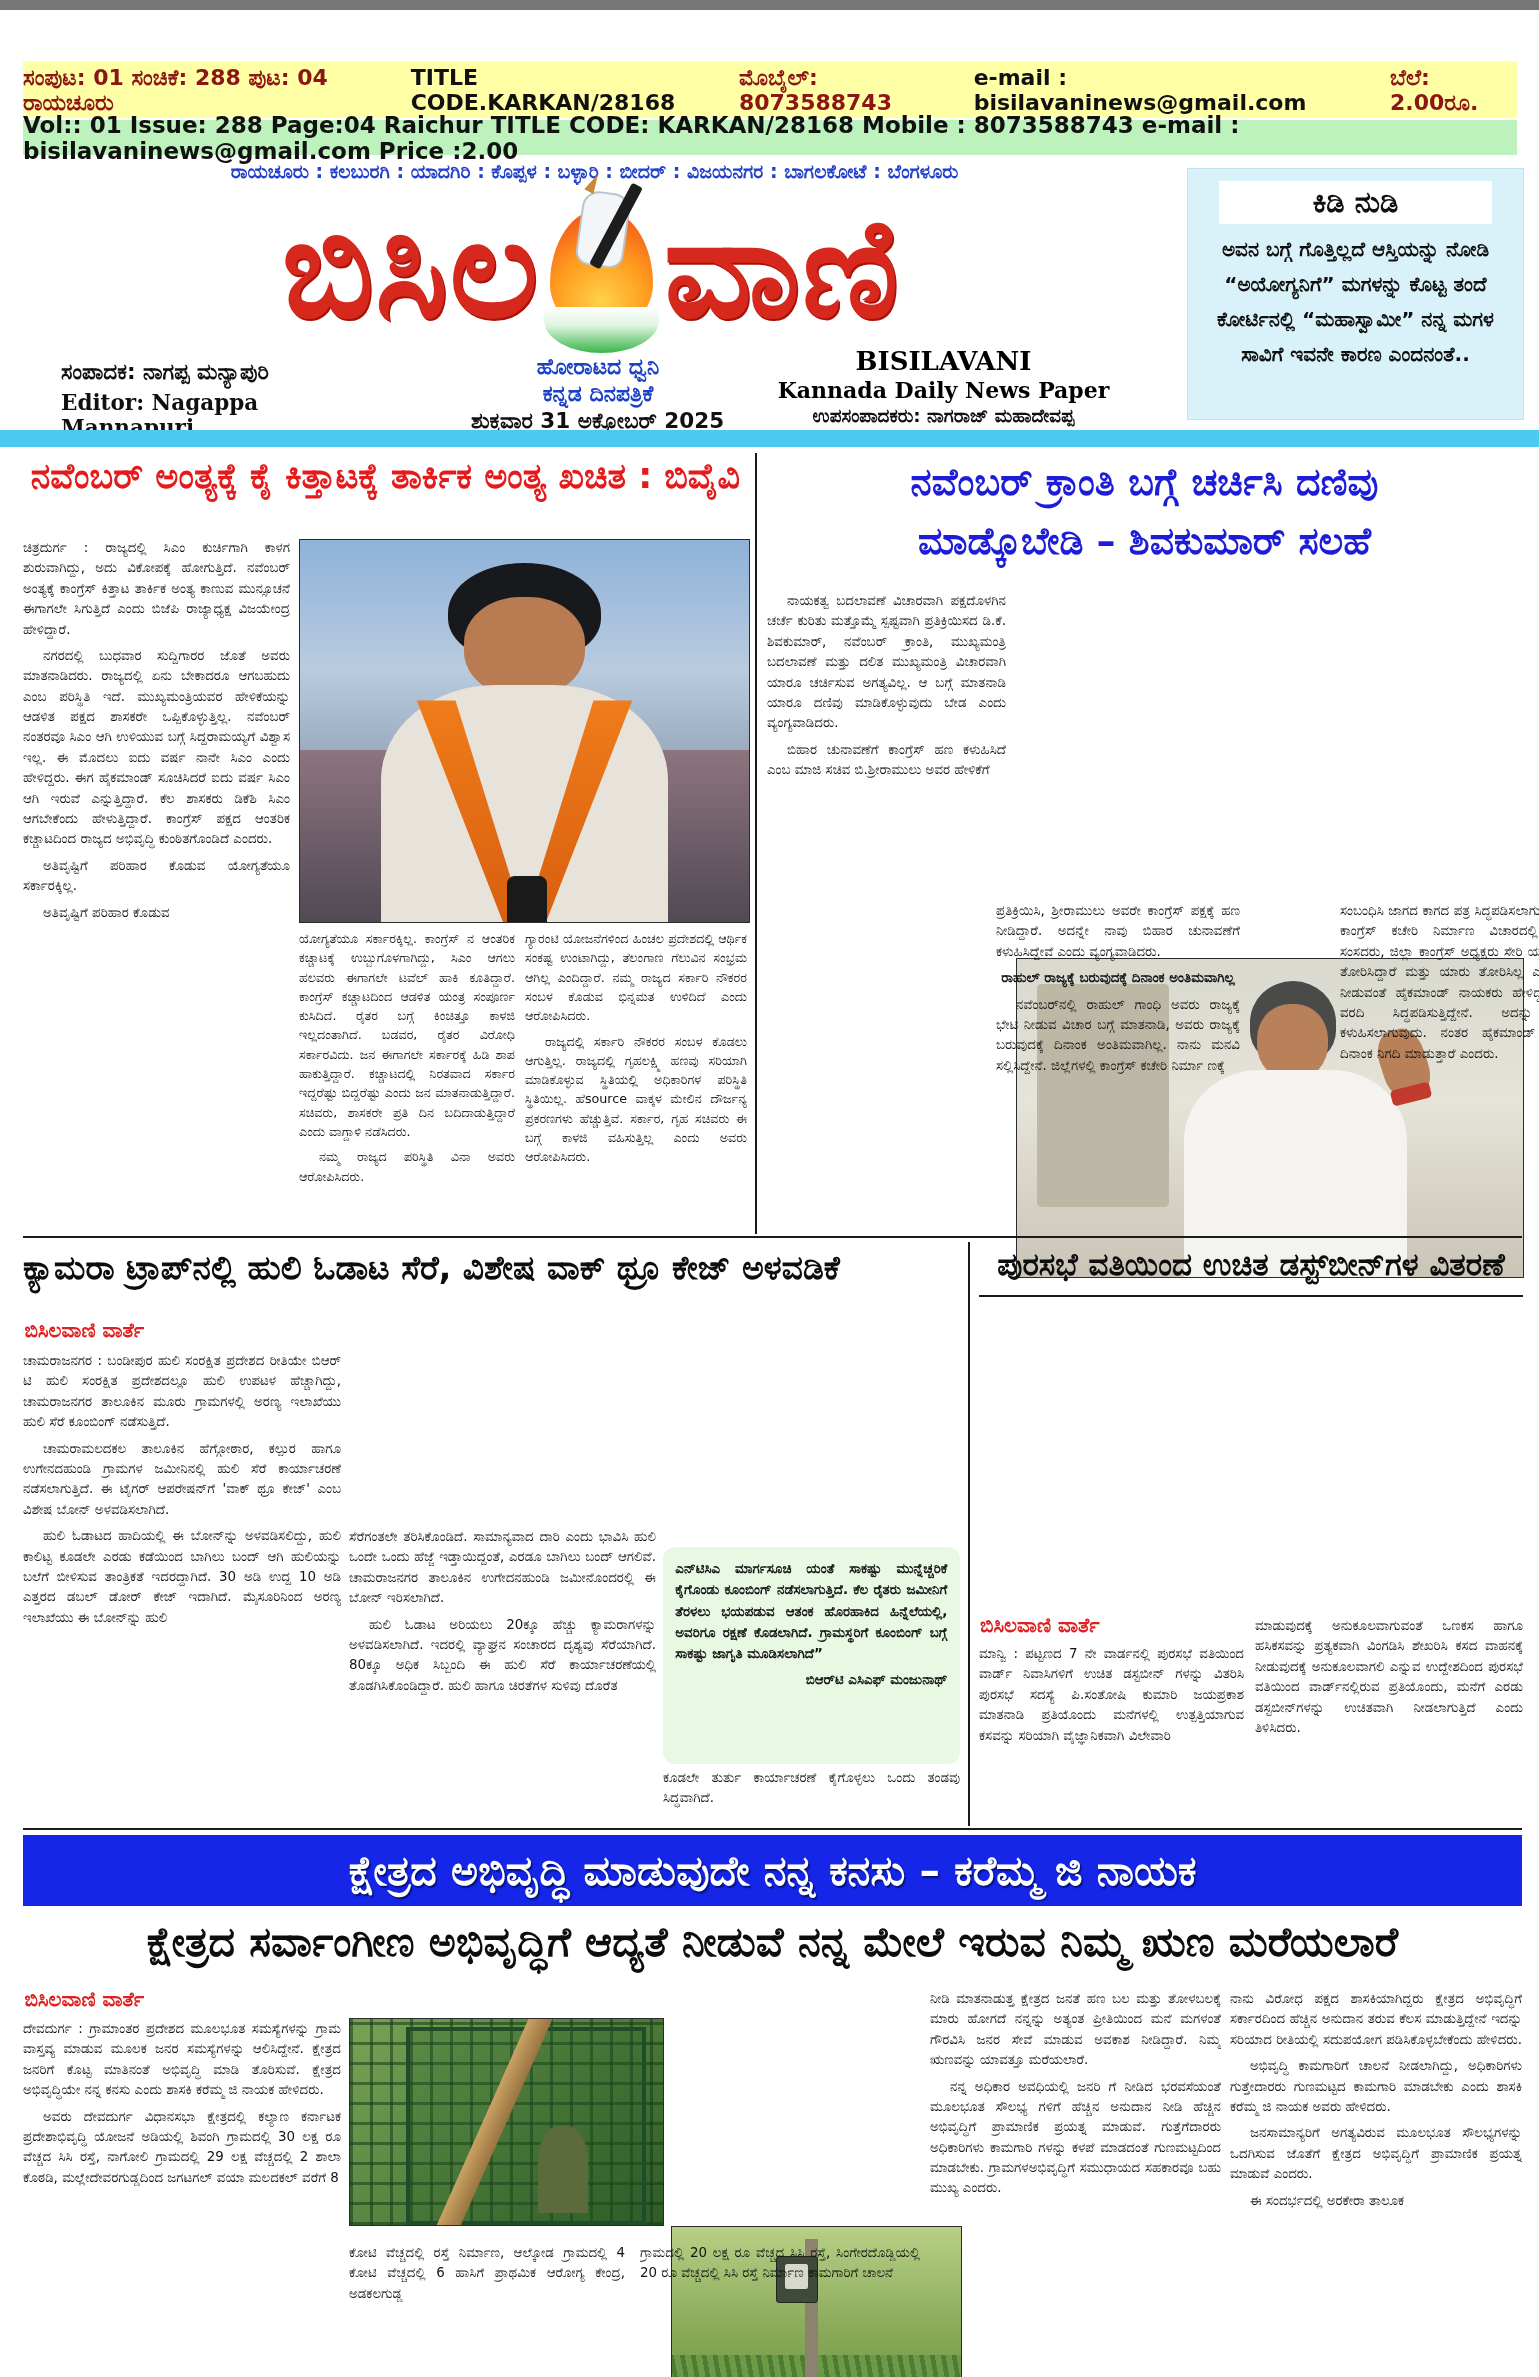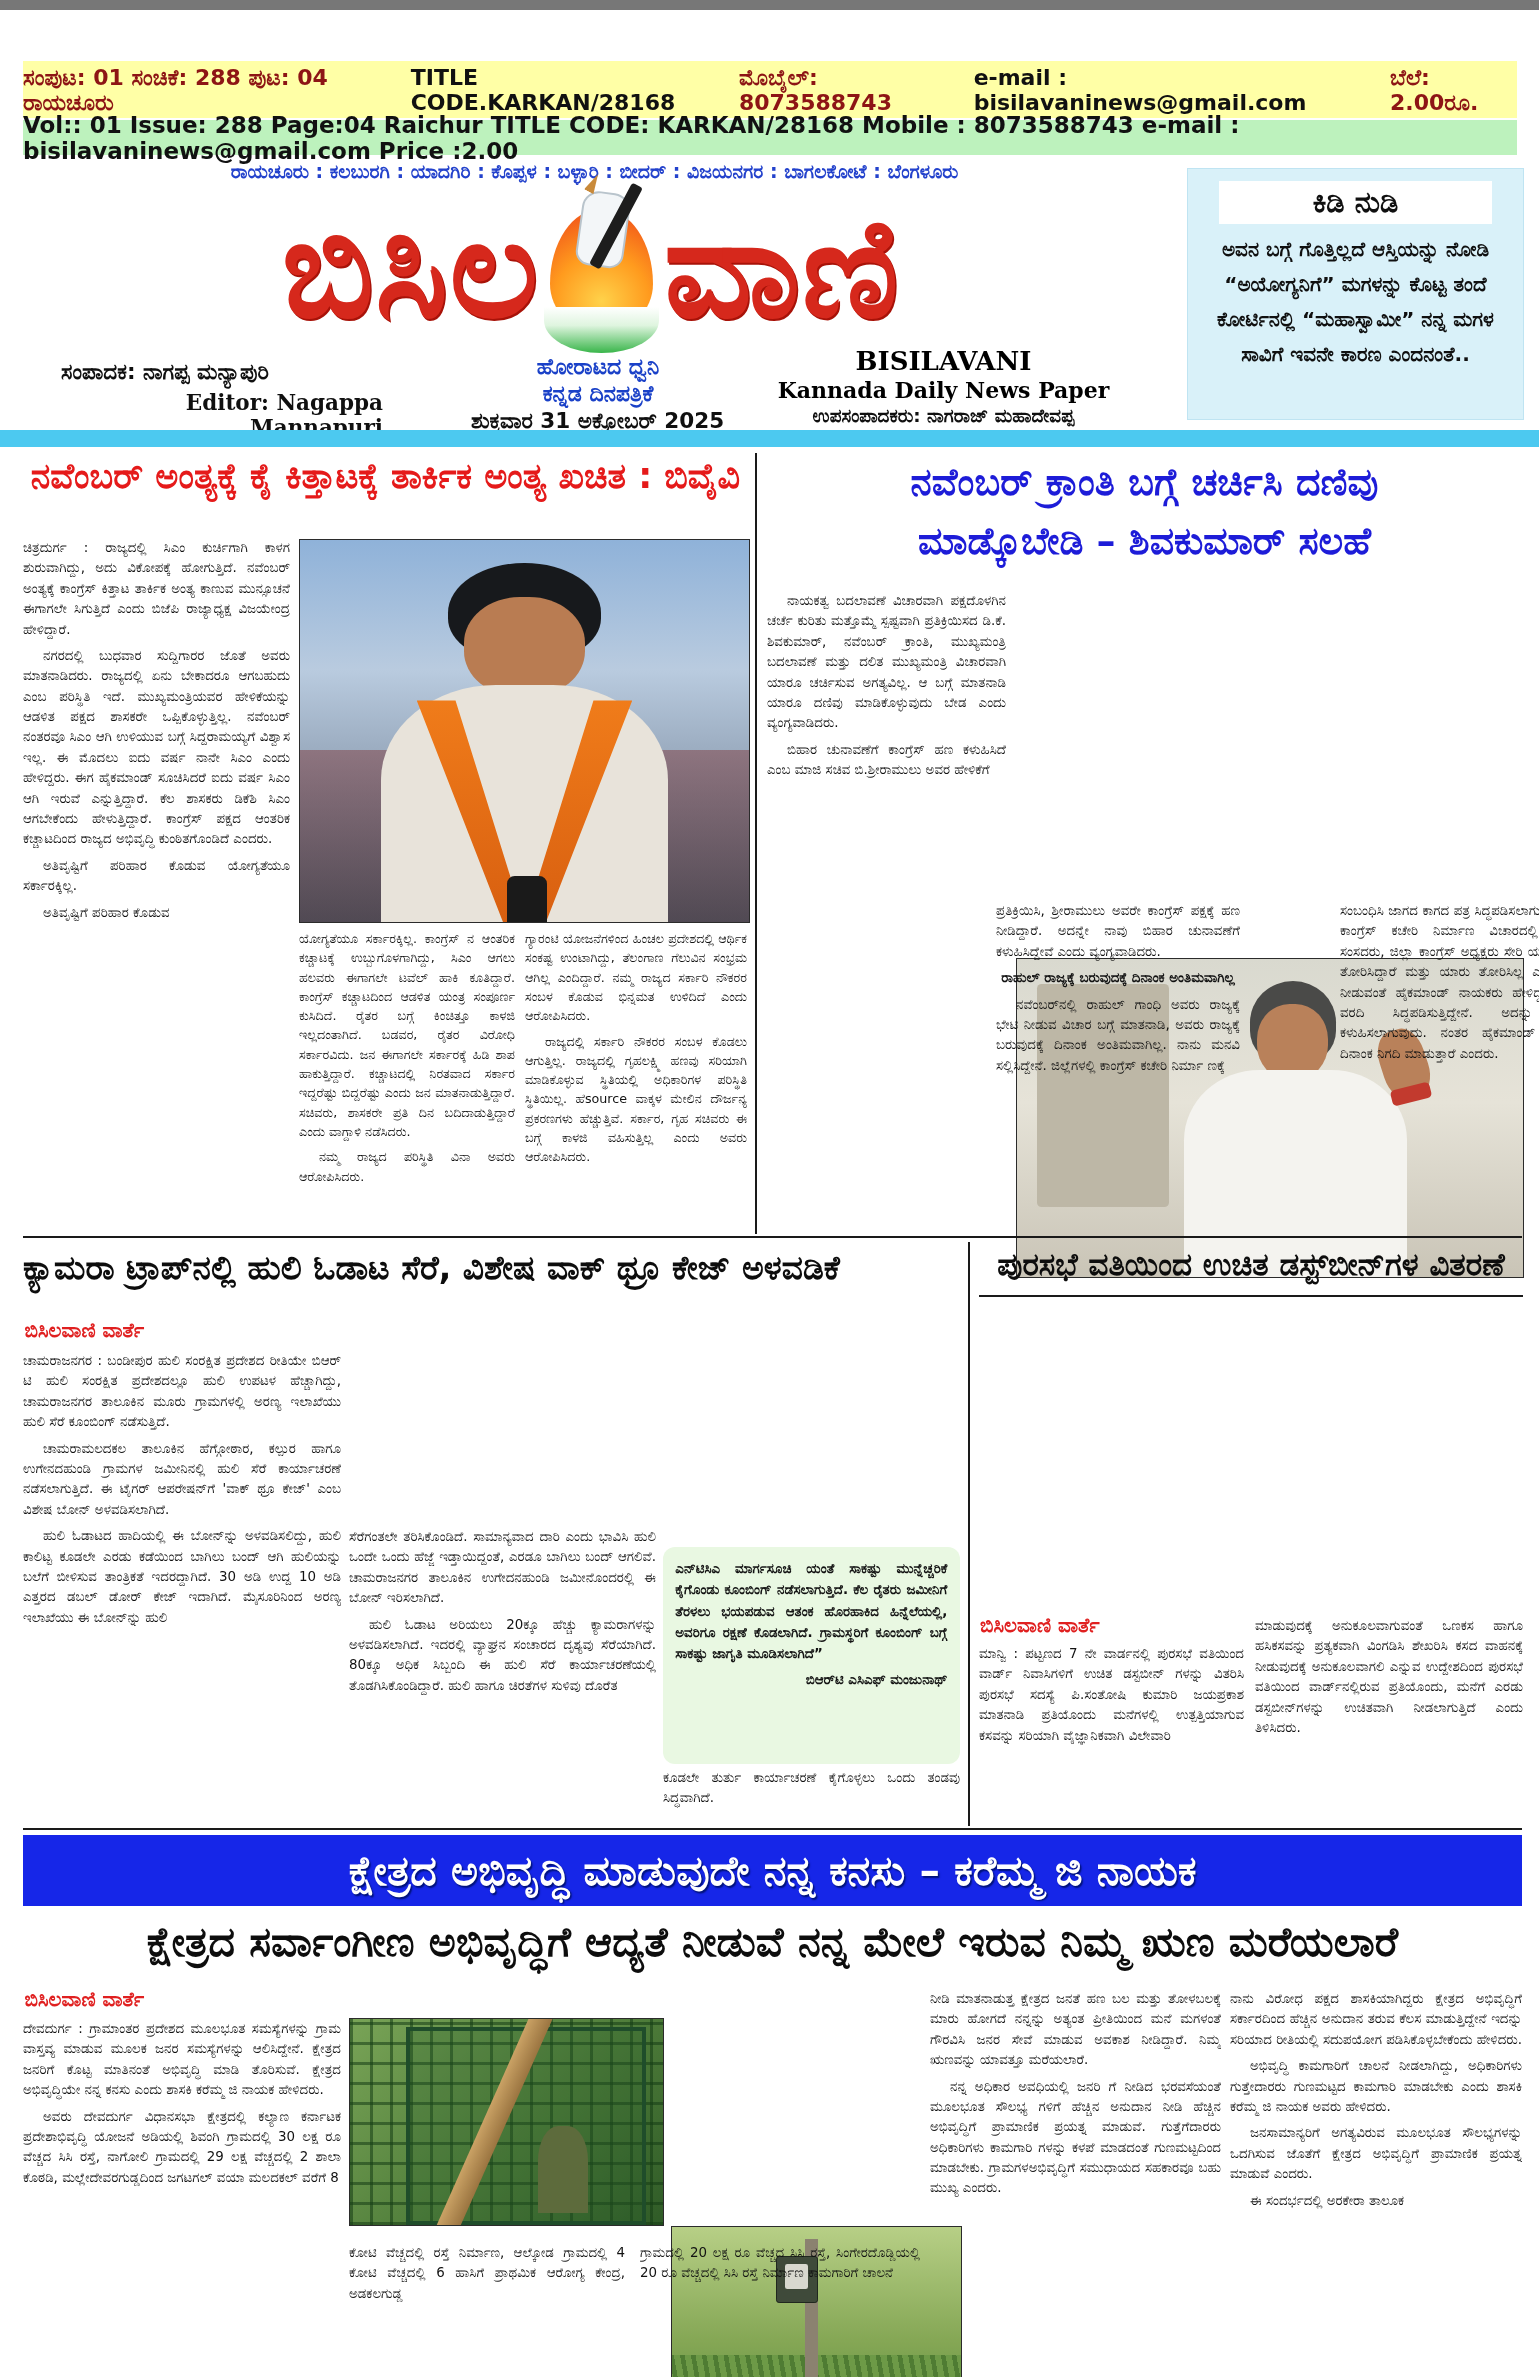"Editor: Nagappa Mannapuri" div.abs { text-align: right -> left }
